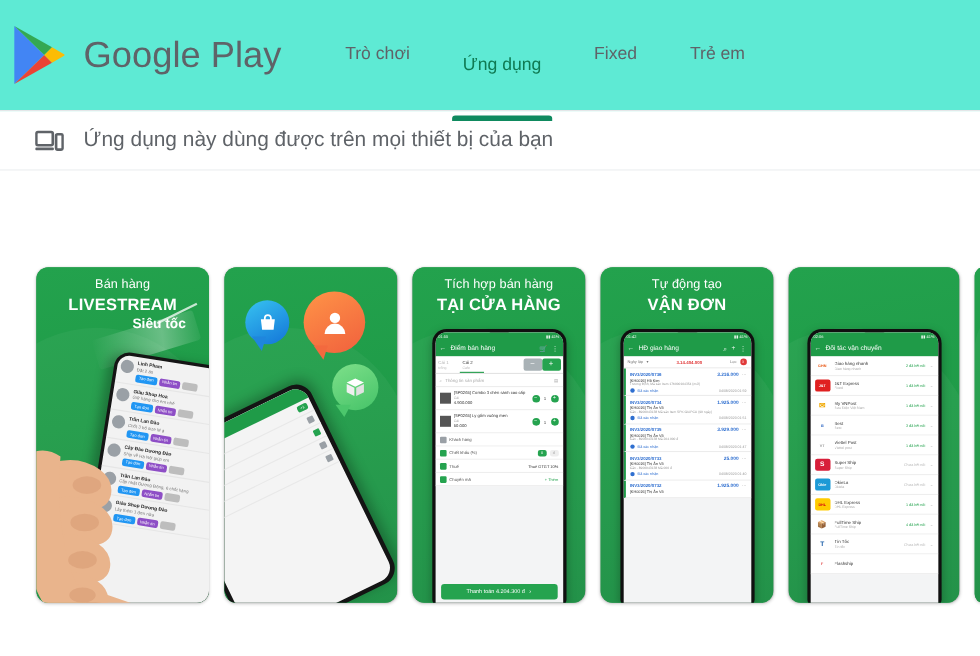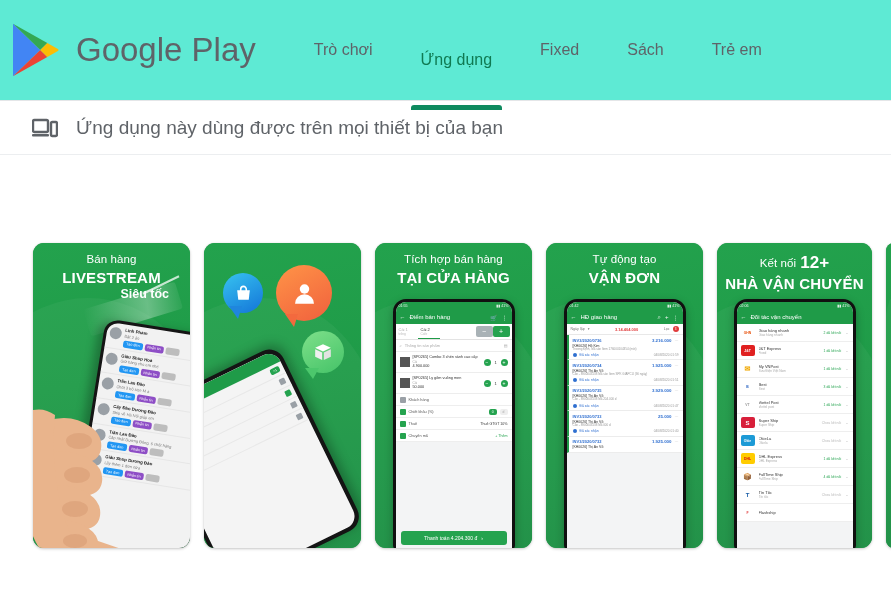"Sách" div.nav-item { html: <div> <span>Sách</span> </div> -> none }
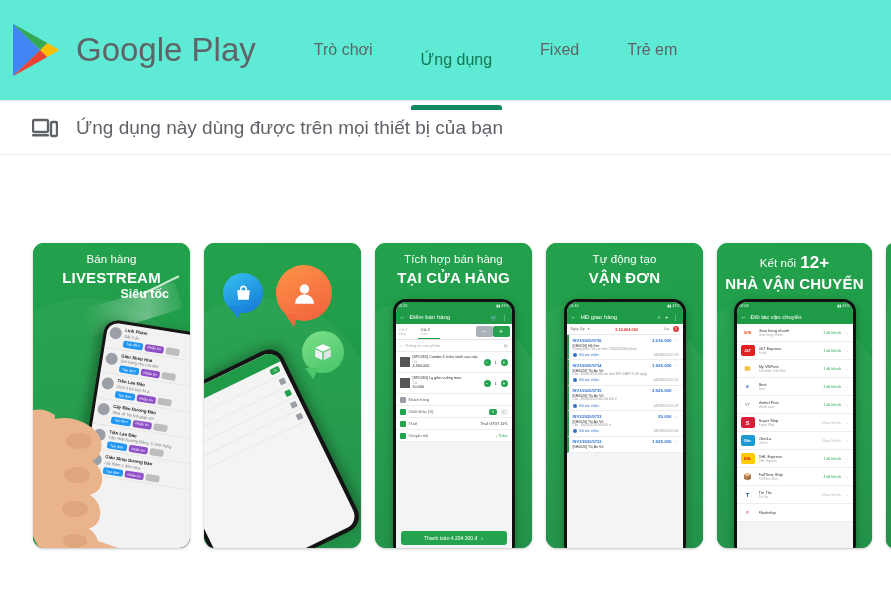"Kết nối 12+" div.cap { html: <div> <div><span>Kết nối</span><span>12+</span></div> <div>NHÀ VẬN CHUYỂN</div> </div> -> none }
